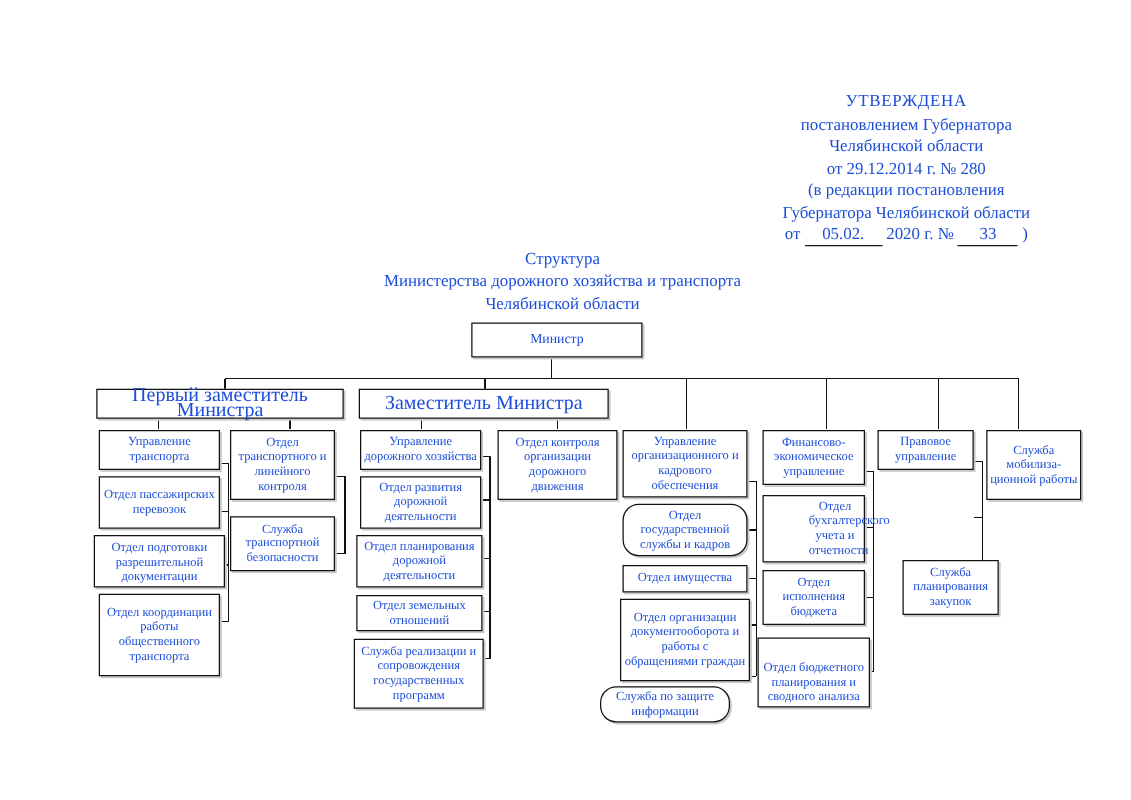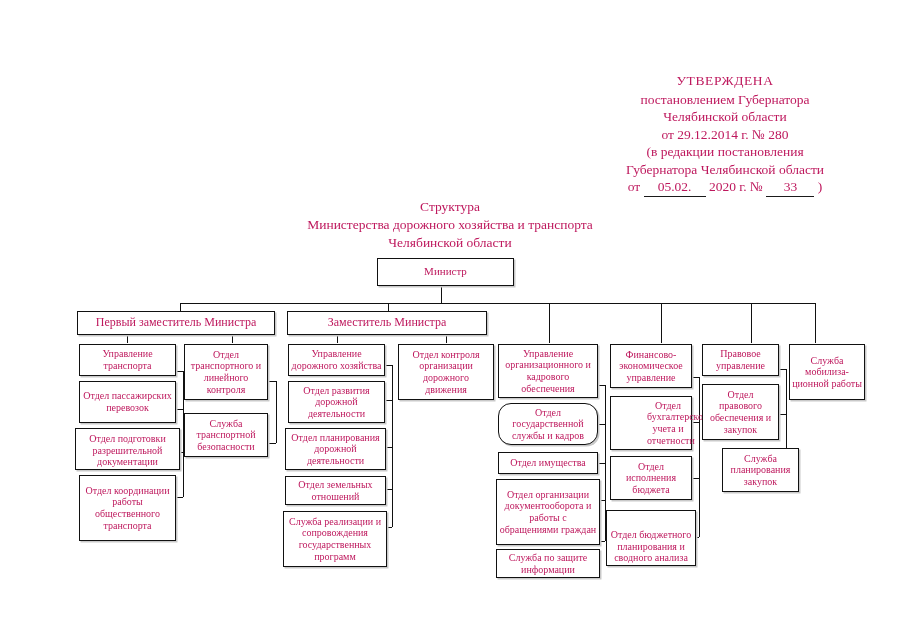"УТВЕРЖДЕНА" .page { color: #be185d -> #1d4ed8 }
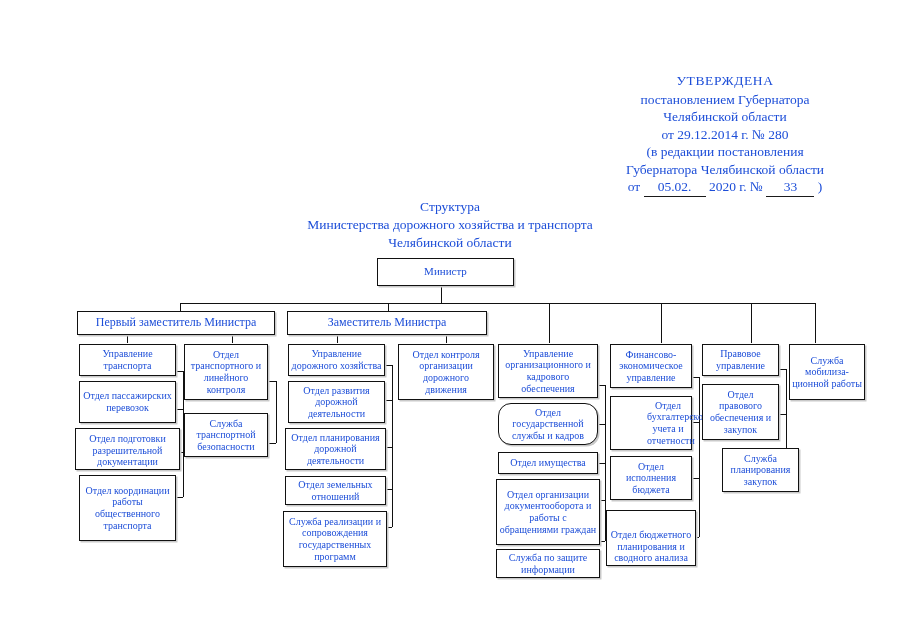"Первый заместитель Министра" .node.lvl2 { font-size: 12px -> 16px }
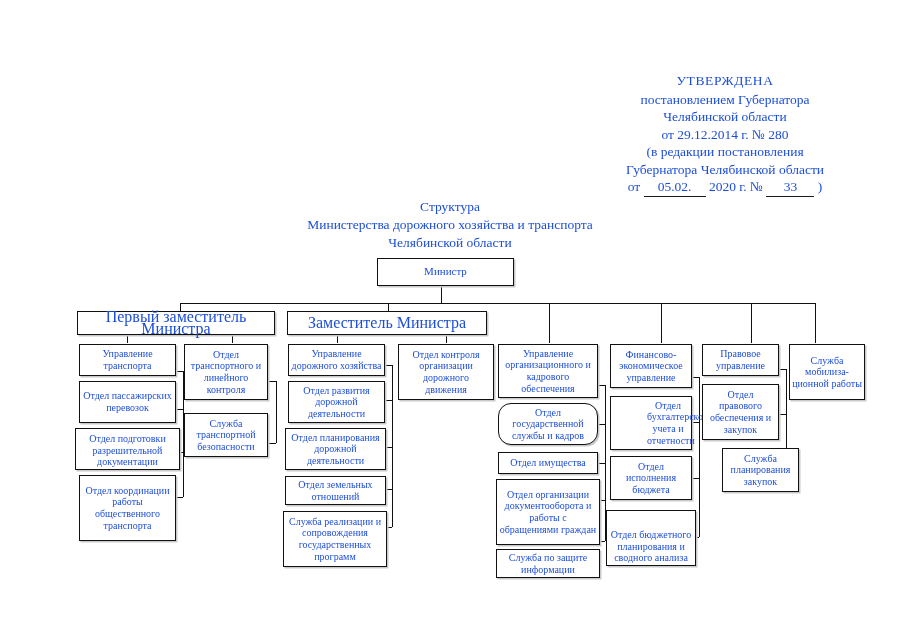"Отдел правового обеспечения и закупок" div.node { html: <div> <span>Отдел правового обеспечения и закупок</span> </div> -> none }
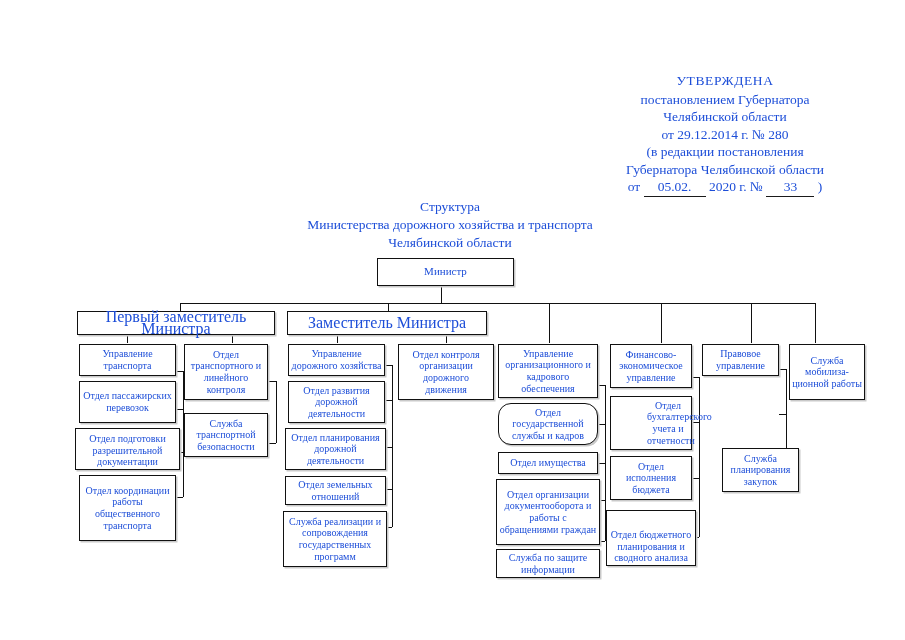"Служба по защите информации" div.node { border-radius: none -> 13px; left: 496px -> 480px }
